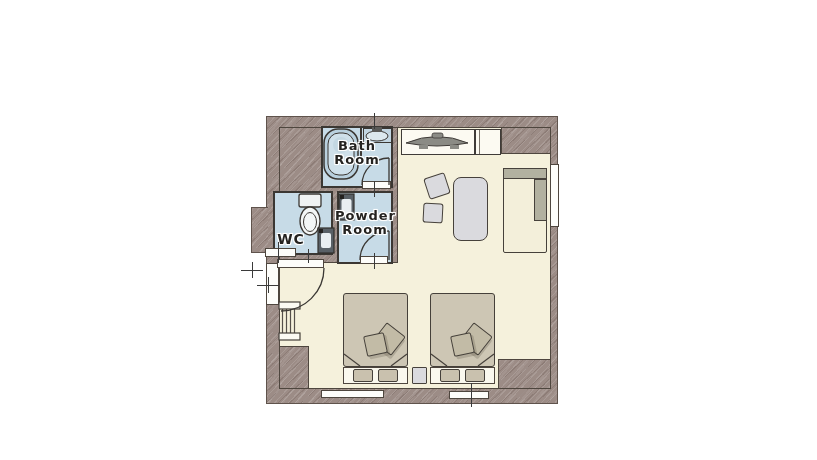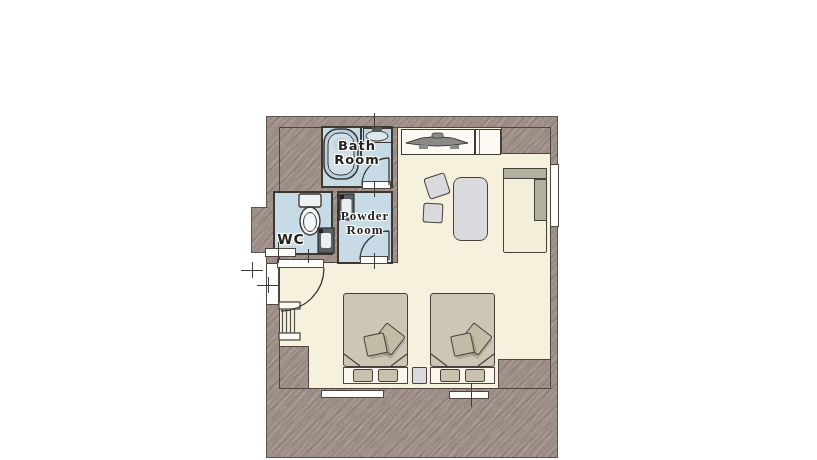"Bath" .plan { height: 342px -> 288px }
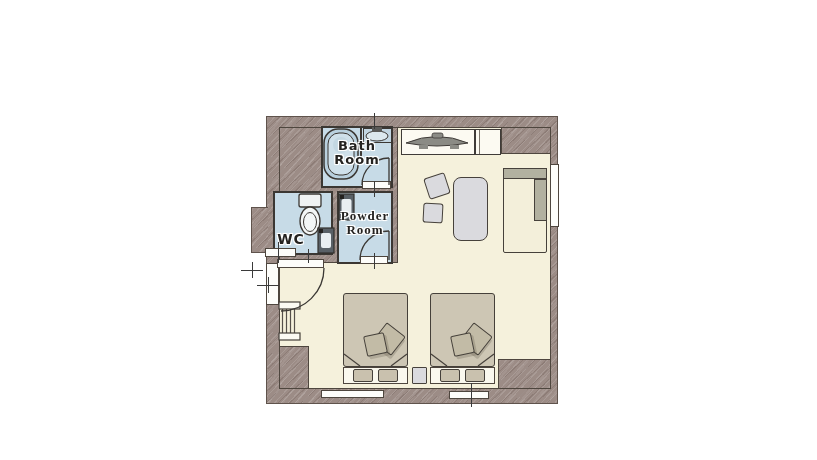"Powder" div.abs { font-family: Liberation Serif, serif -> none }
